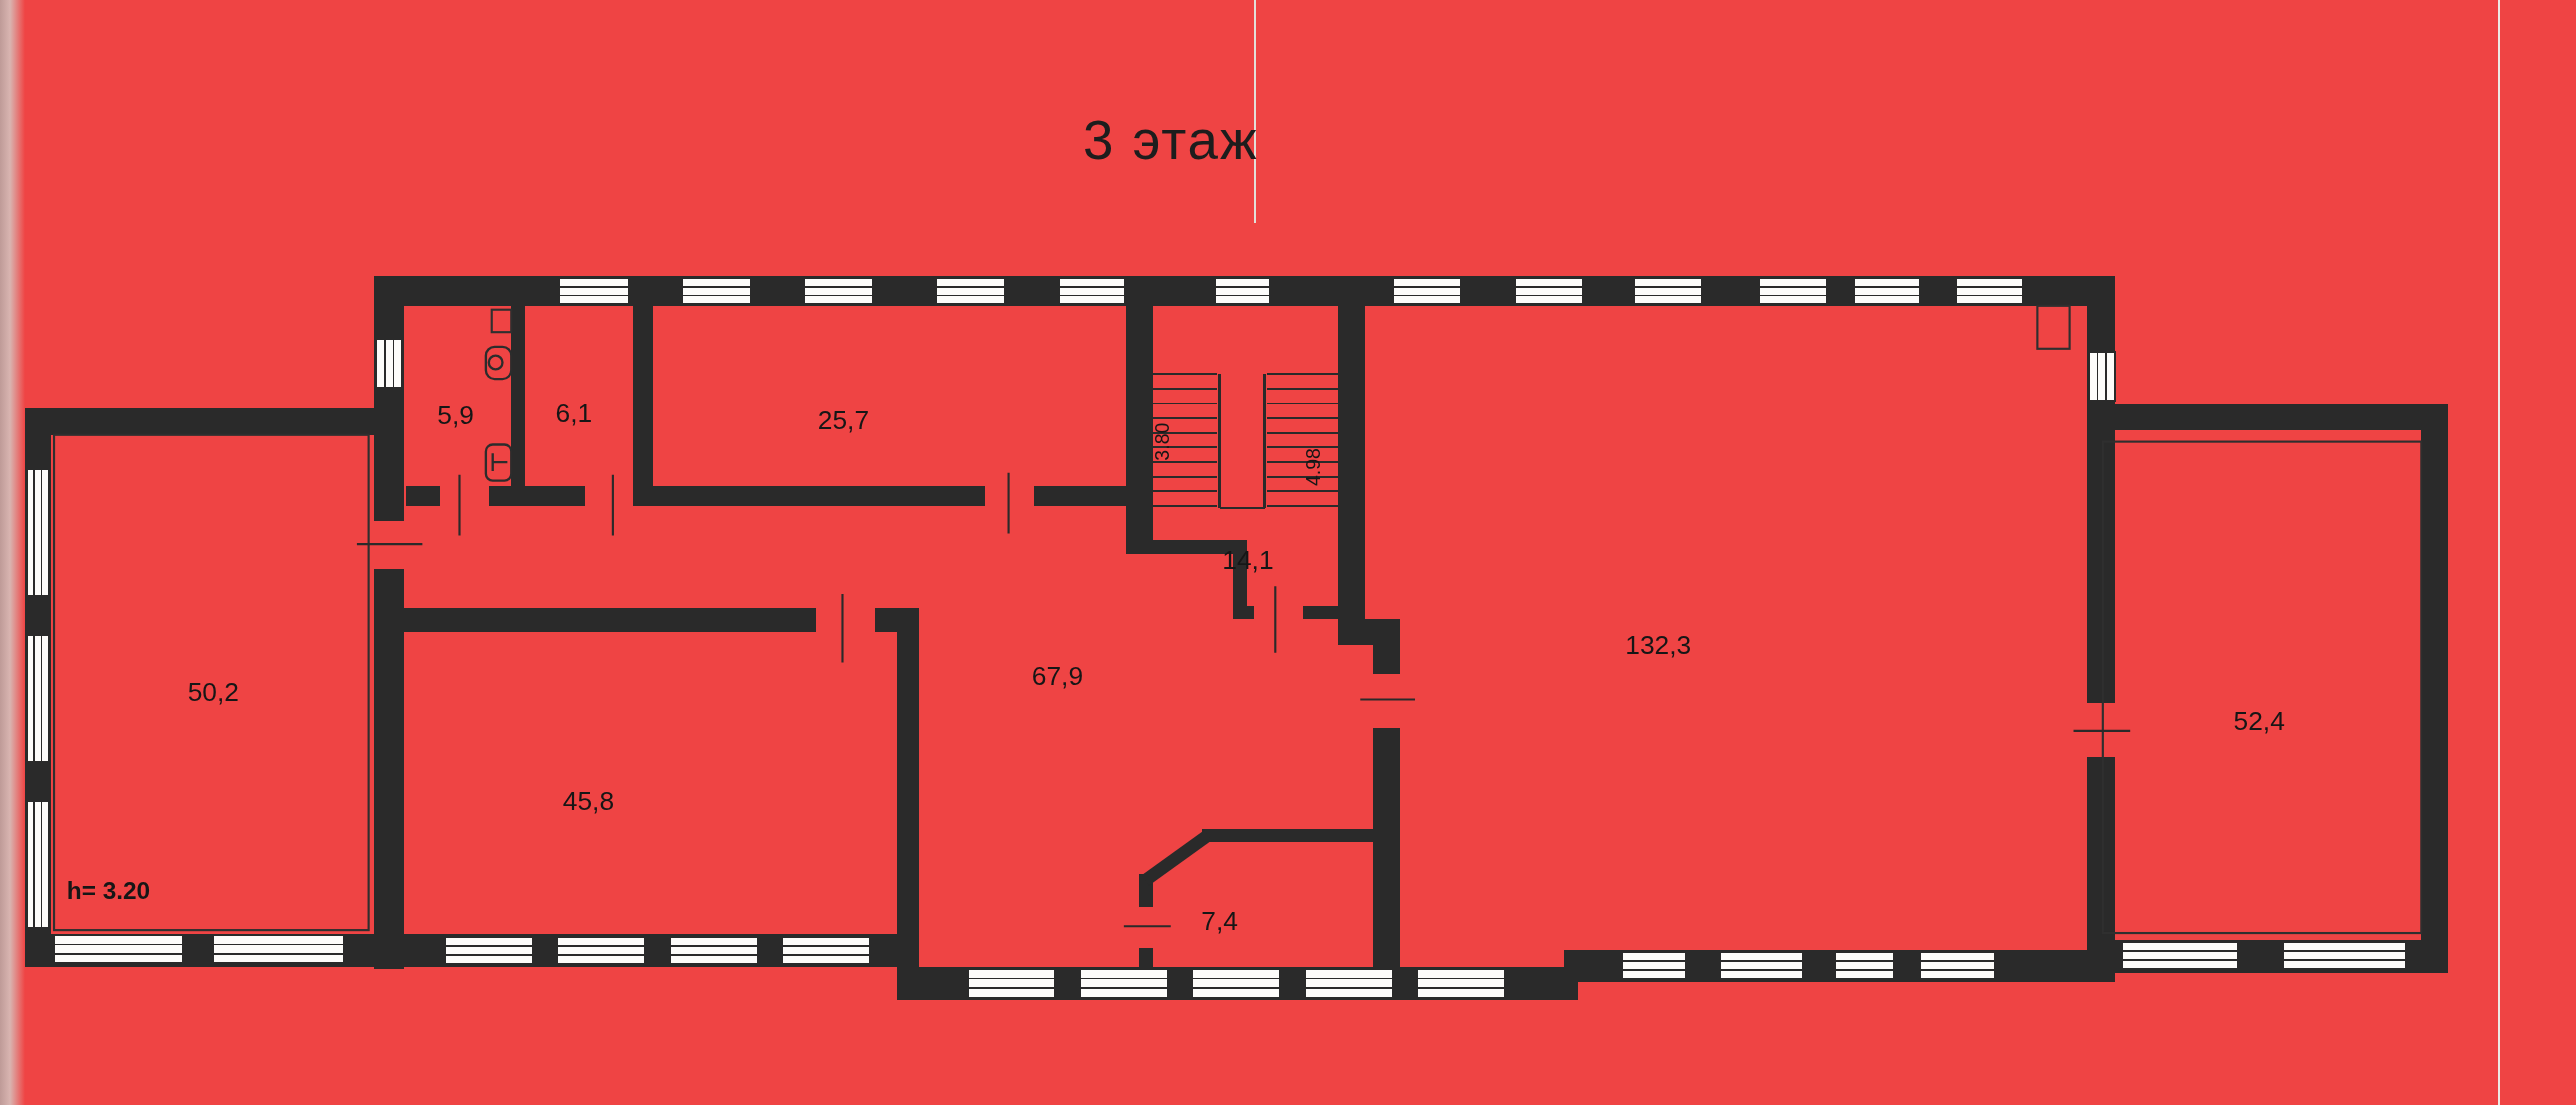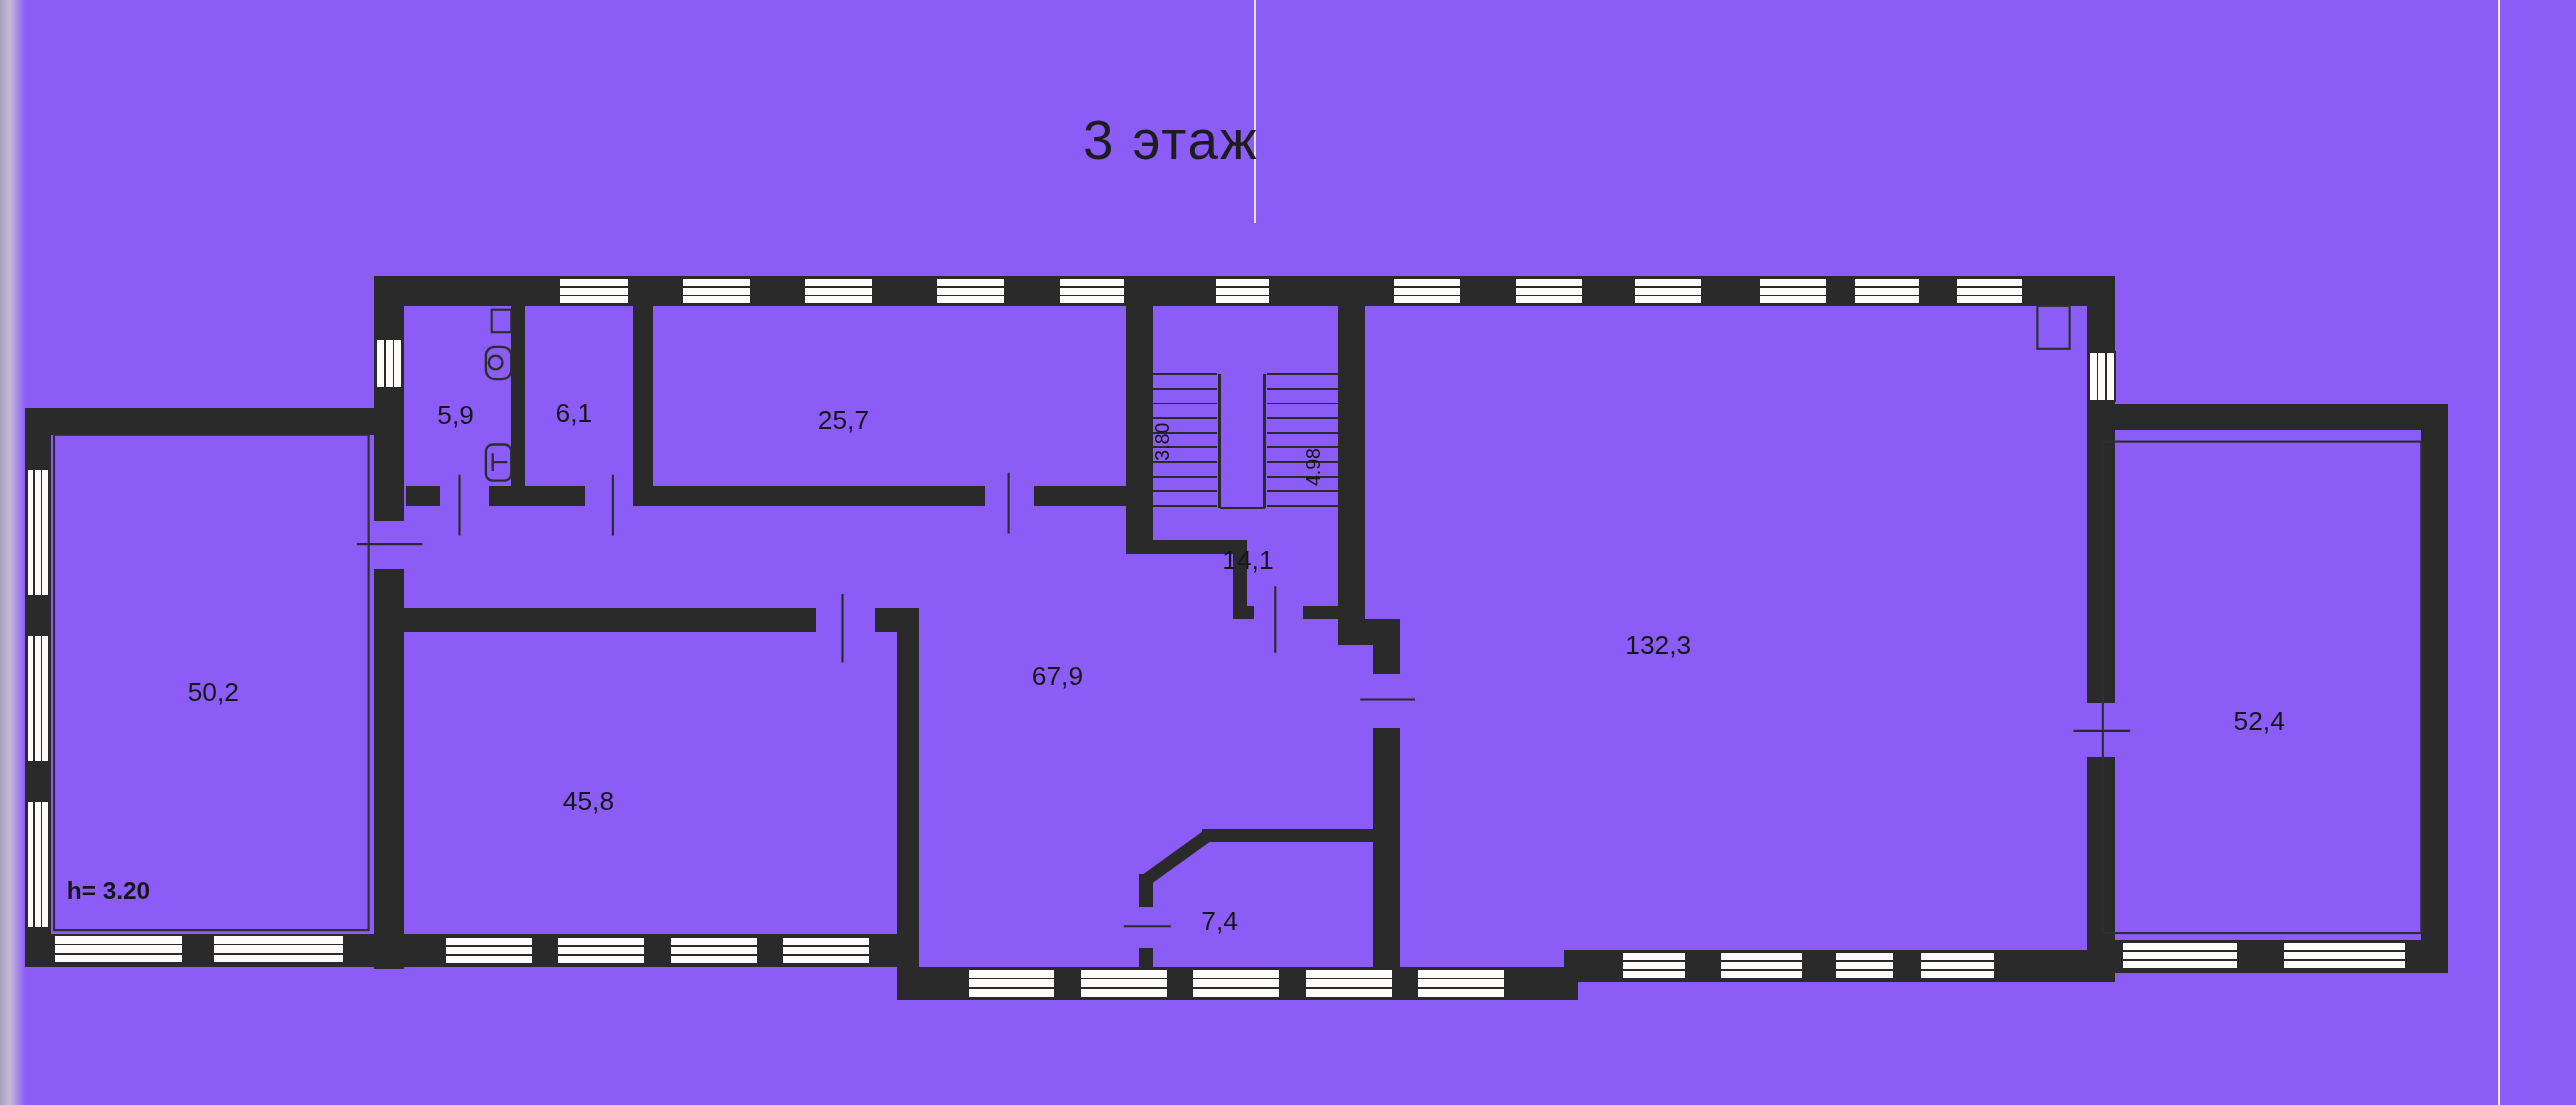"3 этаж" .page { background: #8b5cf6 -> #ef4444 }
